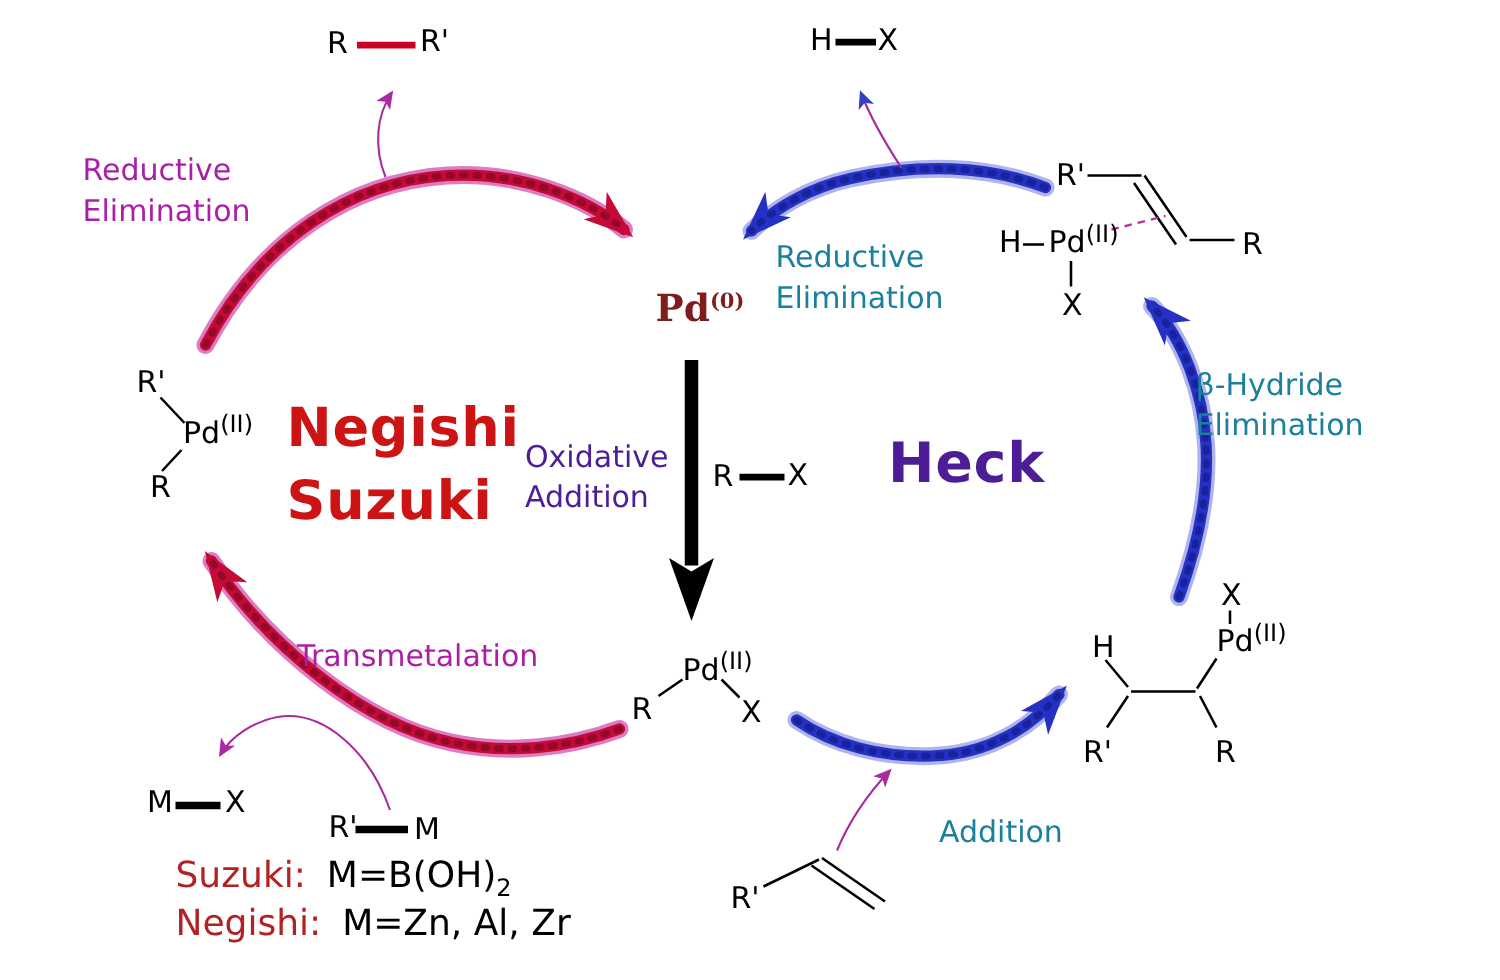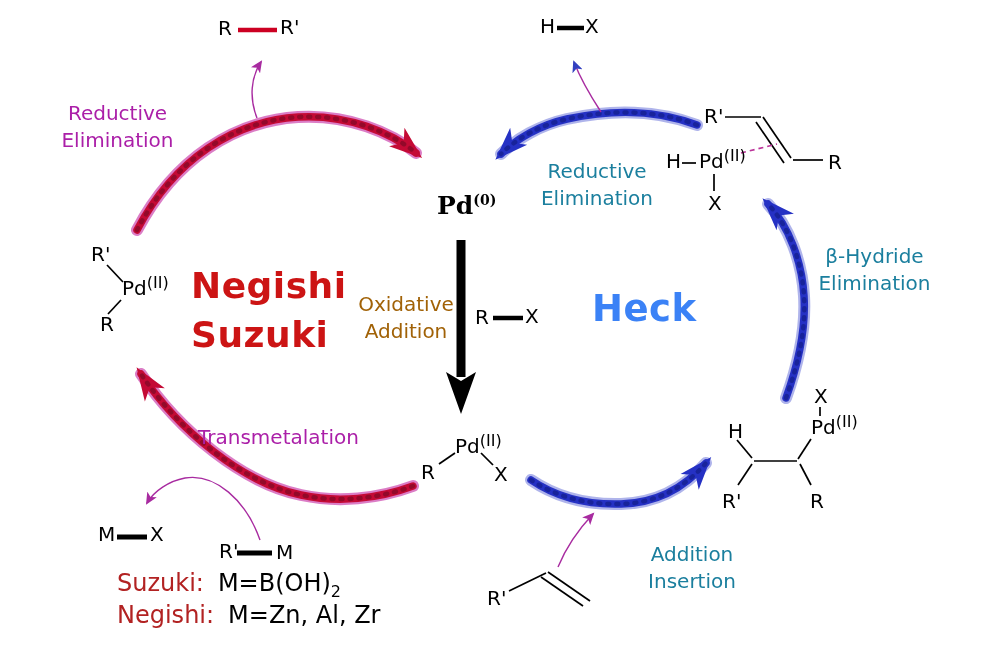"Reductive" .step { text-align: center -> left }
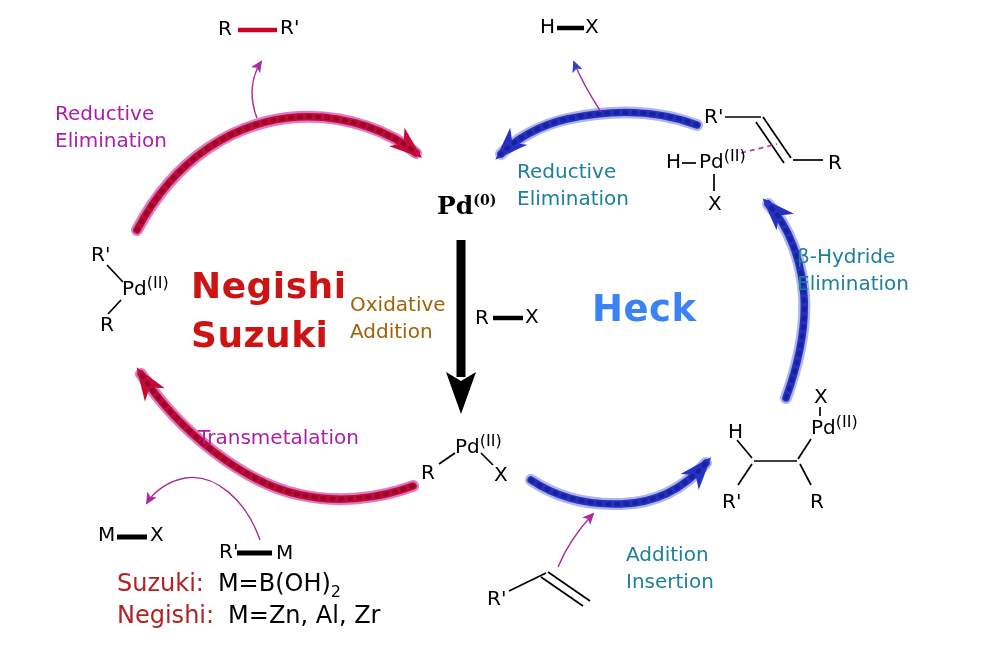"Pd(0)" .pd0 { color: #000000 -> #7f1d1d }
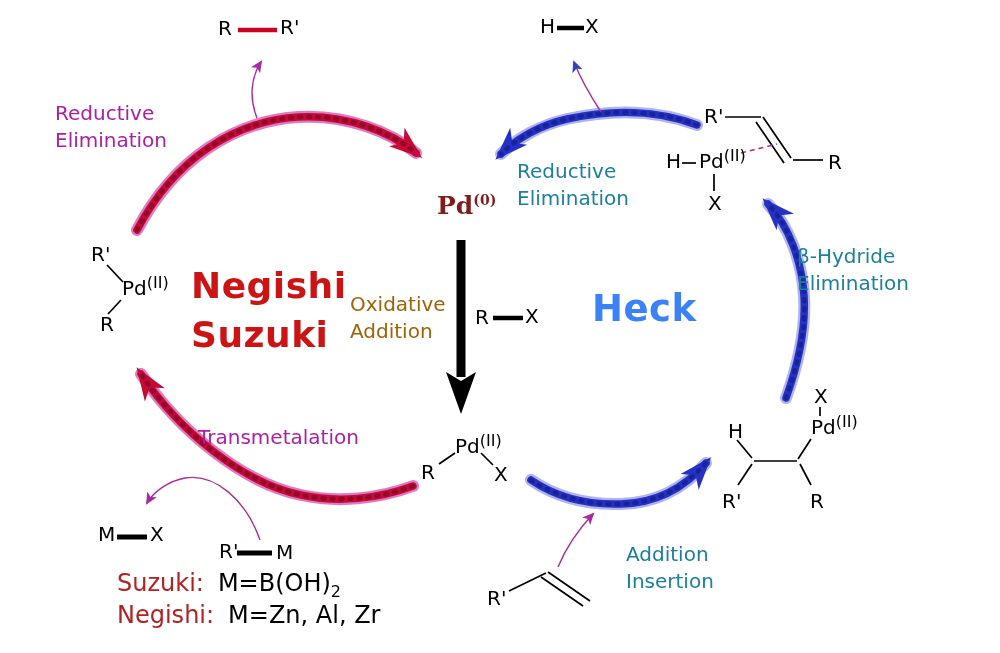"Oxidative" div.step { color: #a16207 -> #4c1d95 }
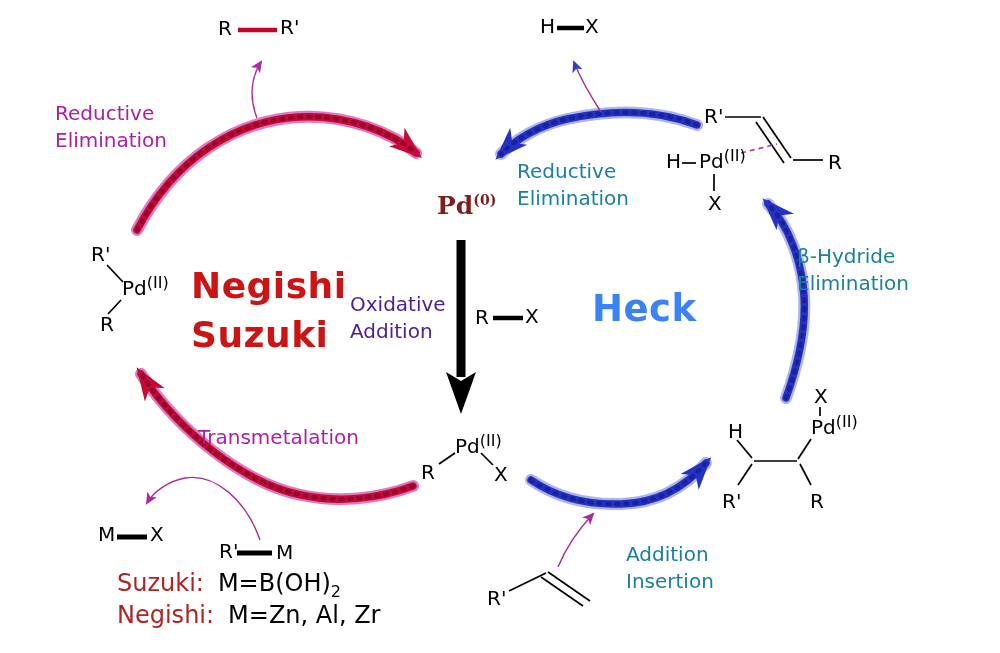"Heck" .blue-title { color: #3b82f6 -> #4c1d95 }
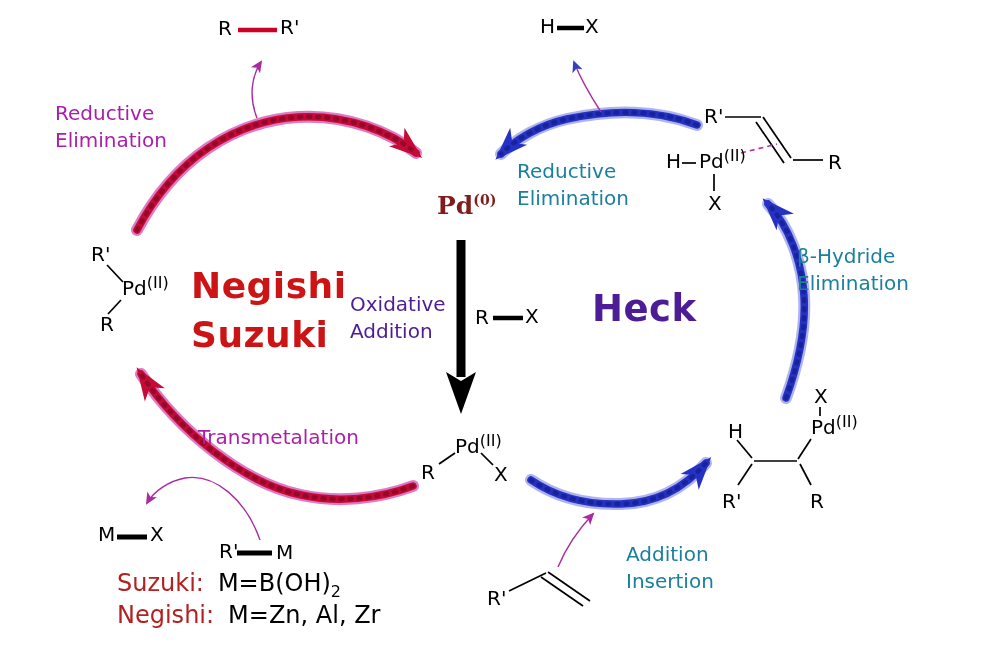"Insertion" div { html: <div>Insertion</div> -> none }
